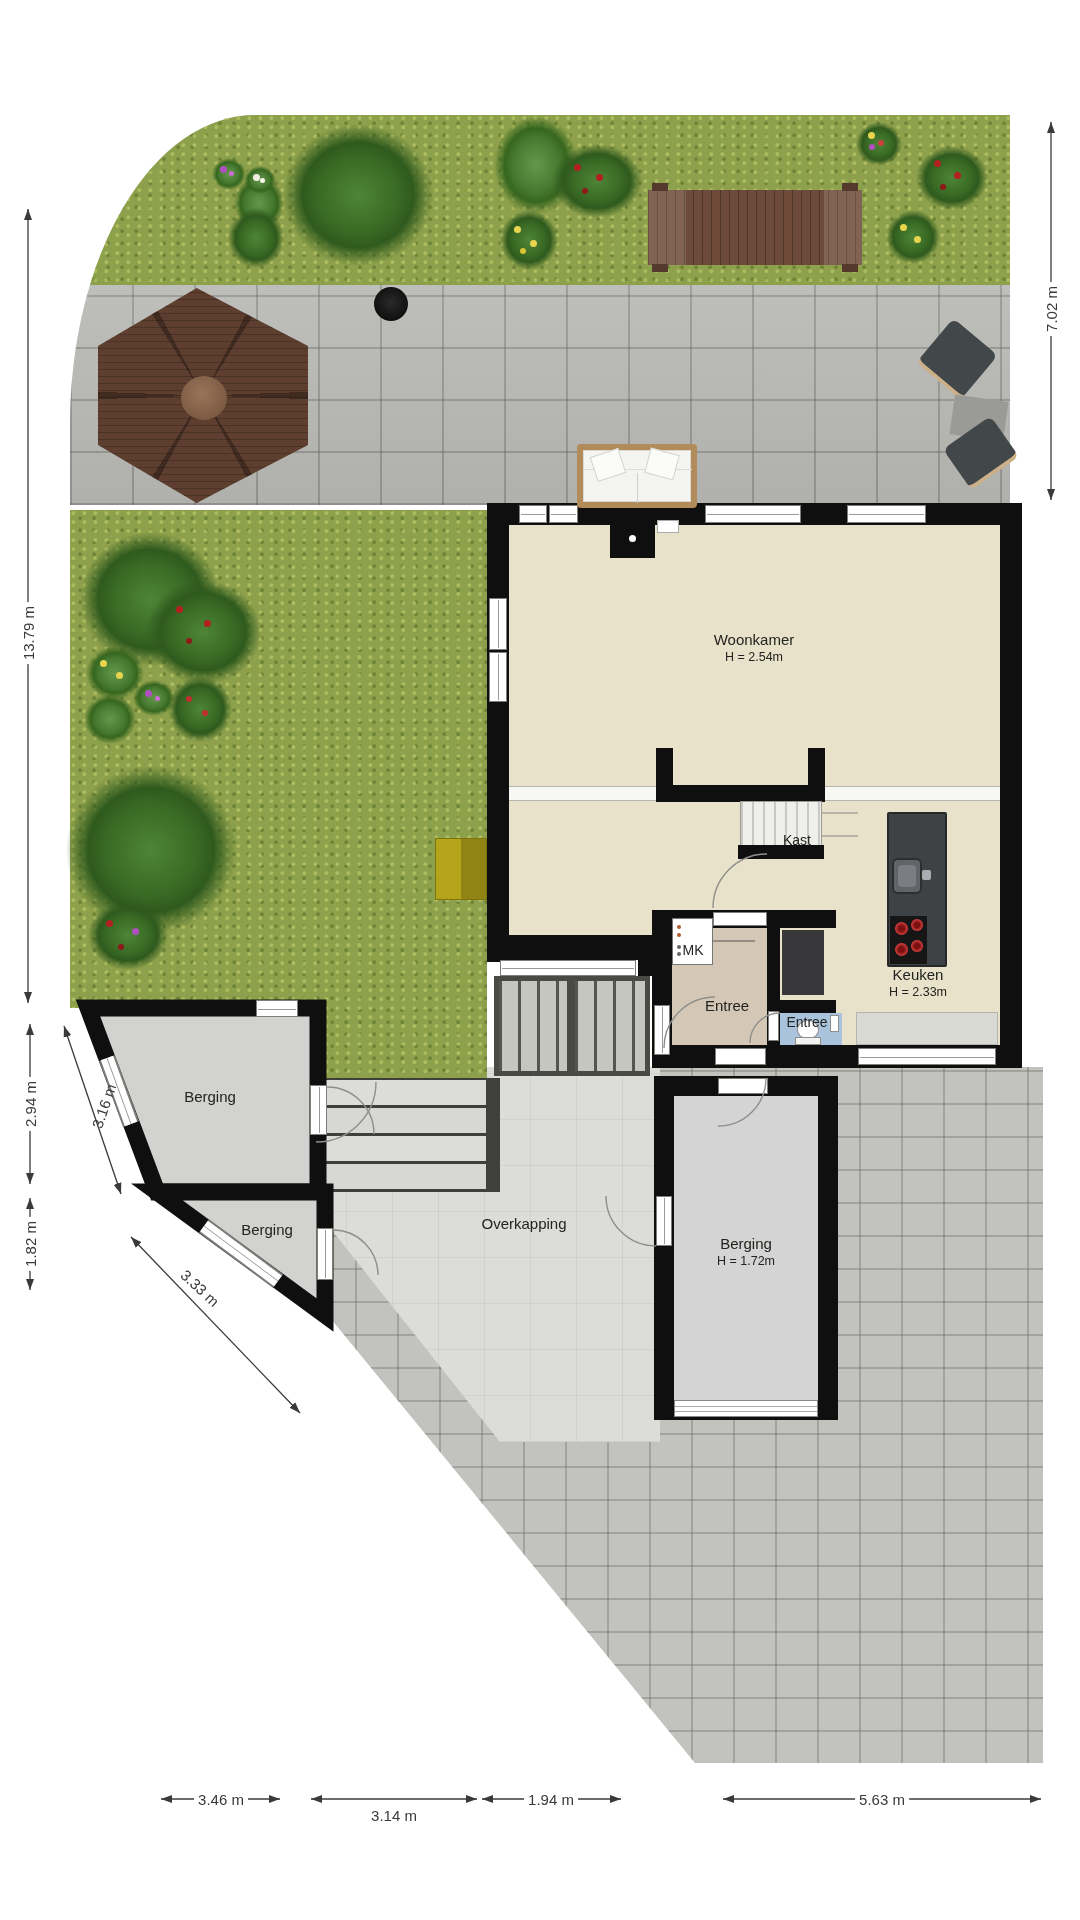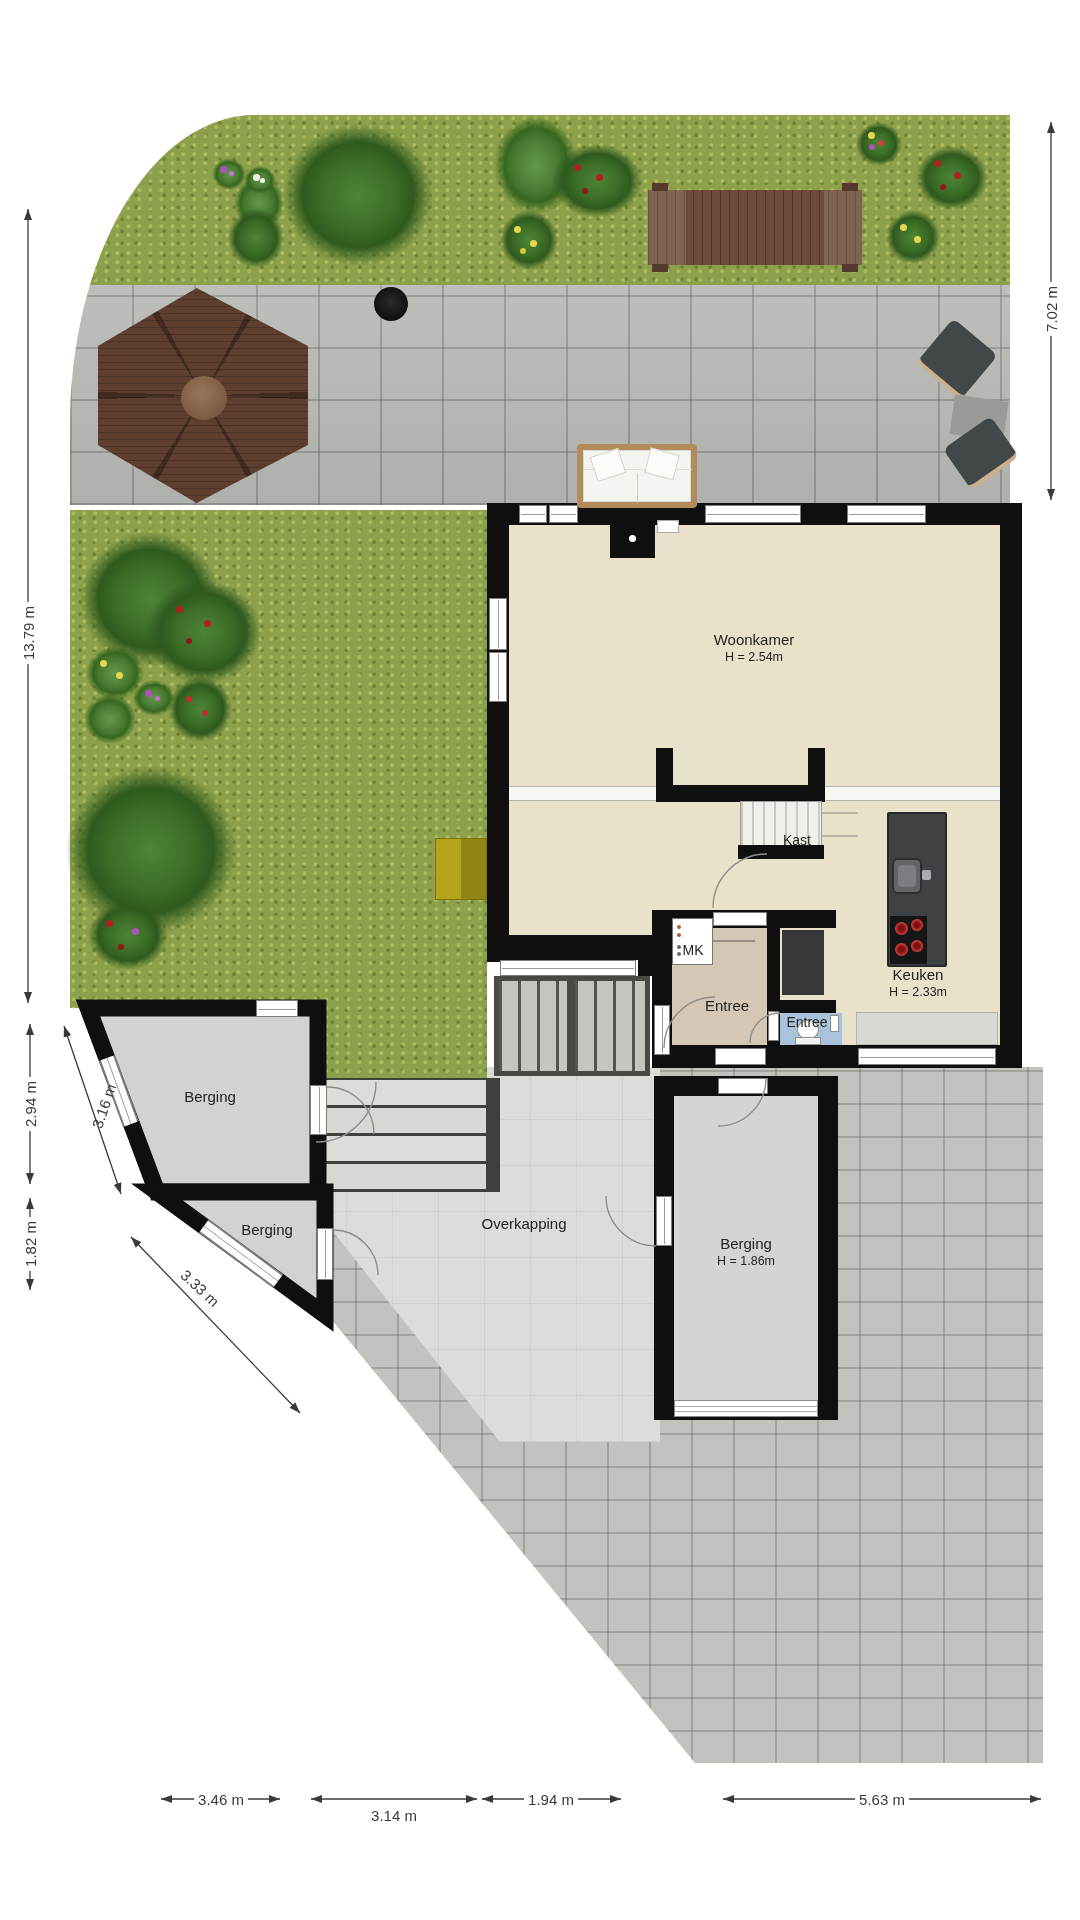"H = 1.86m" div.rsub { text: 1.86m -> 1.72m }
